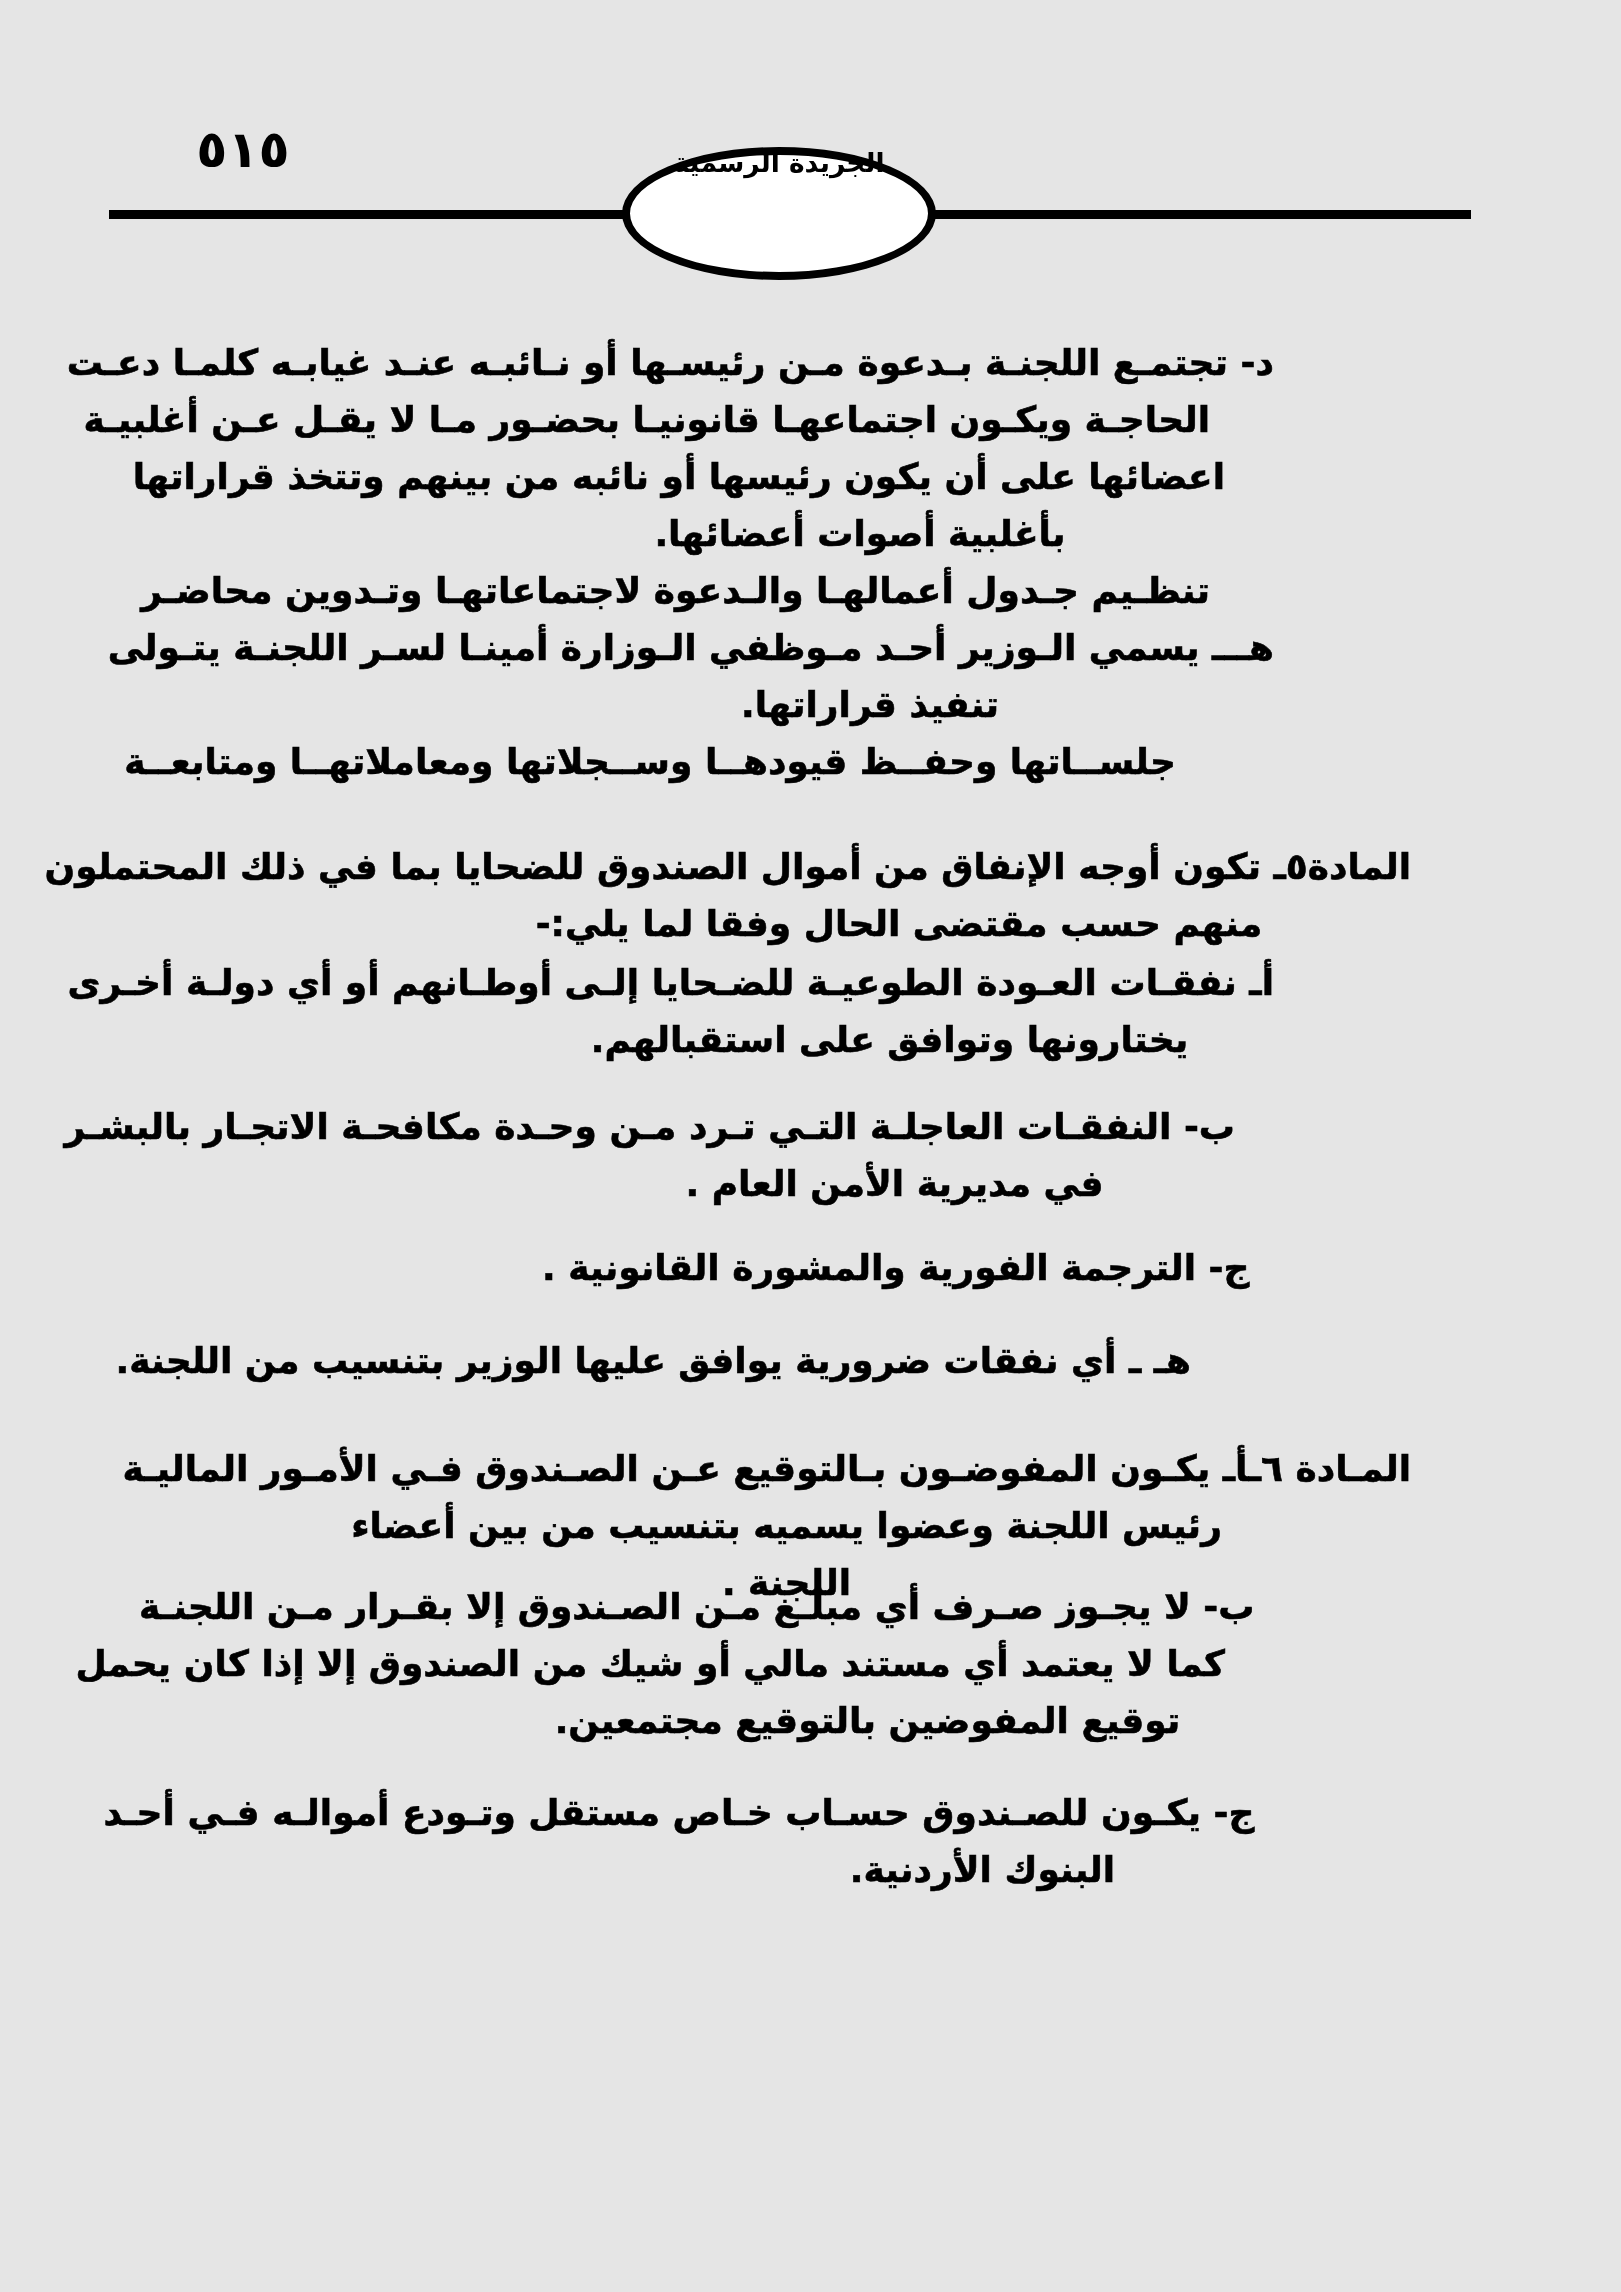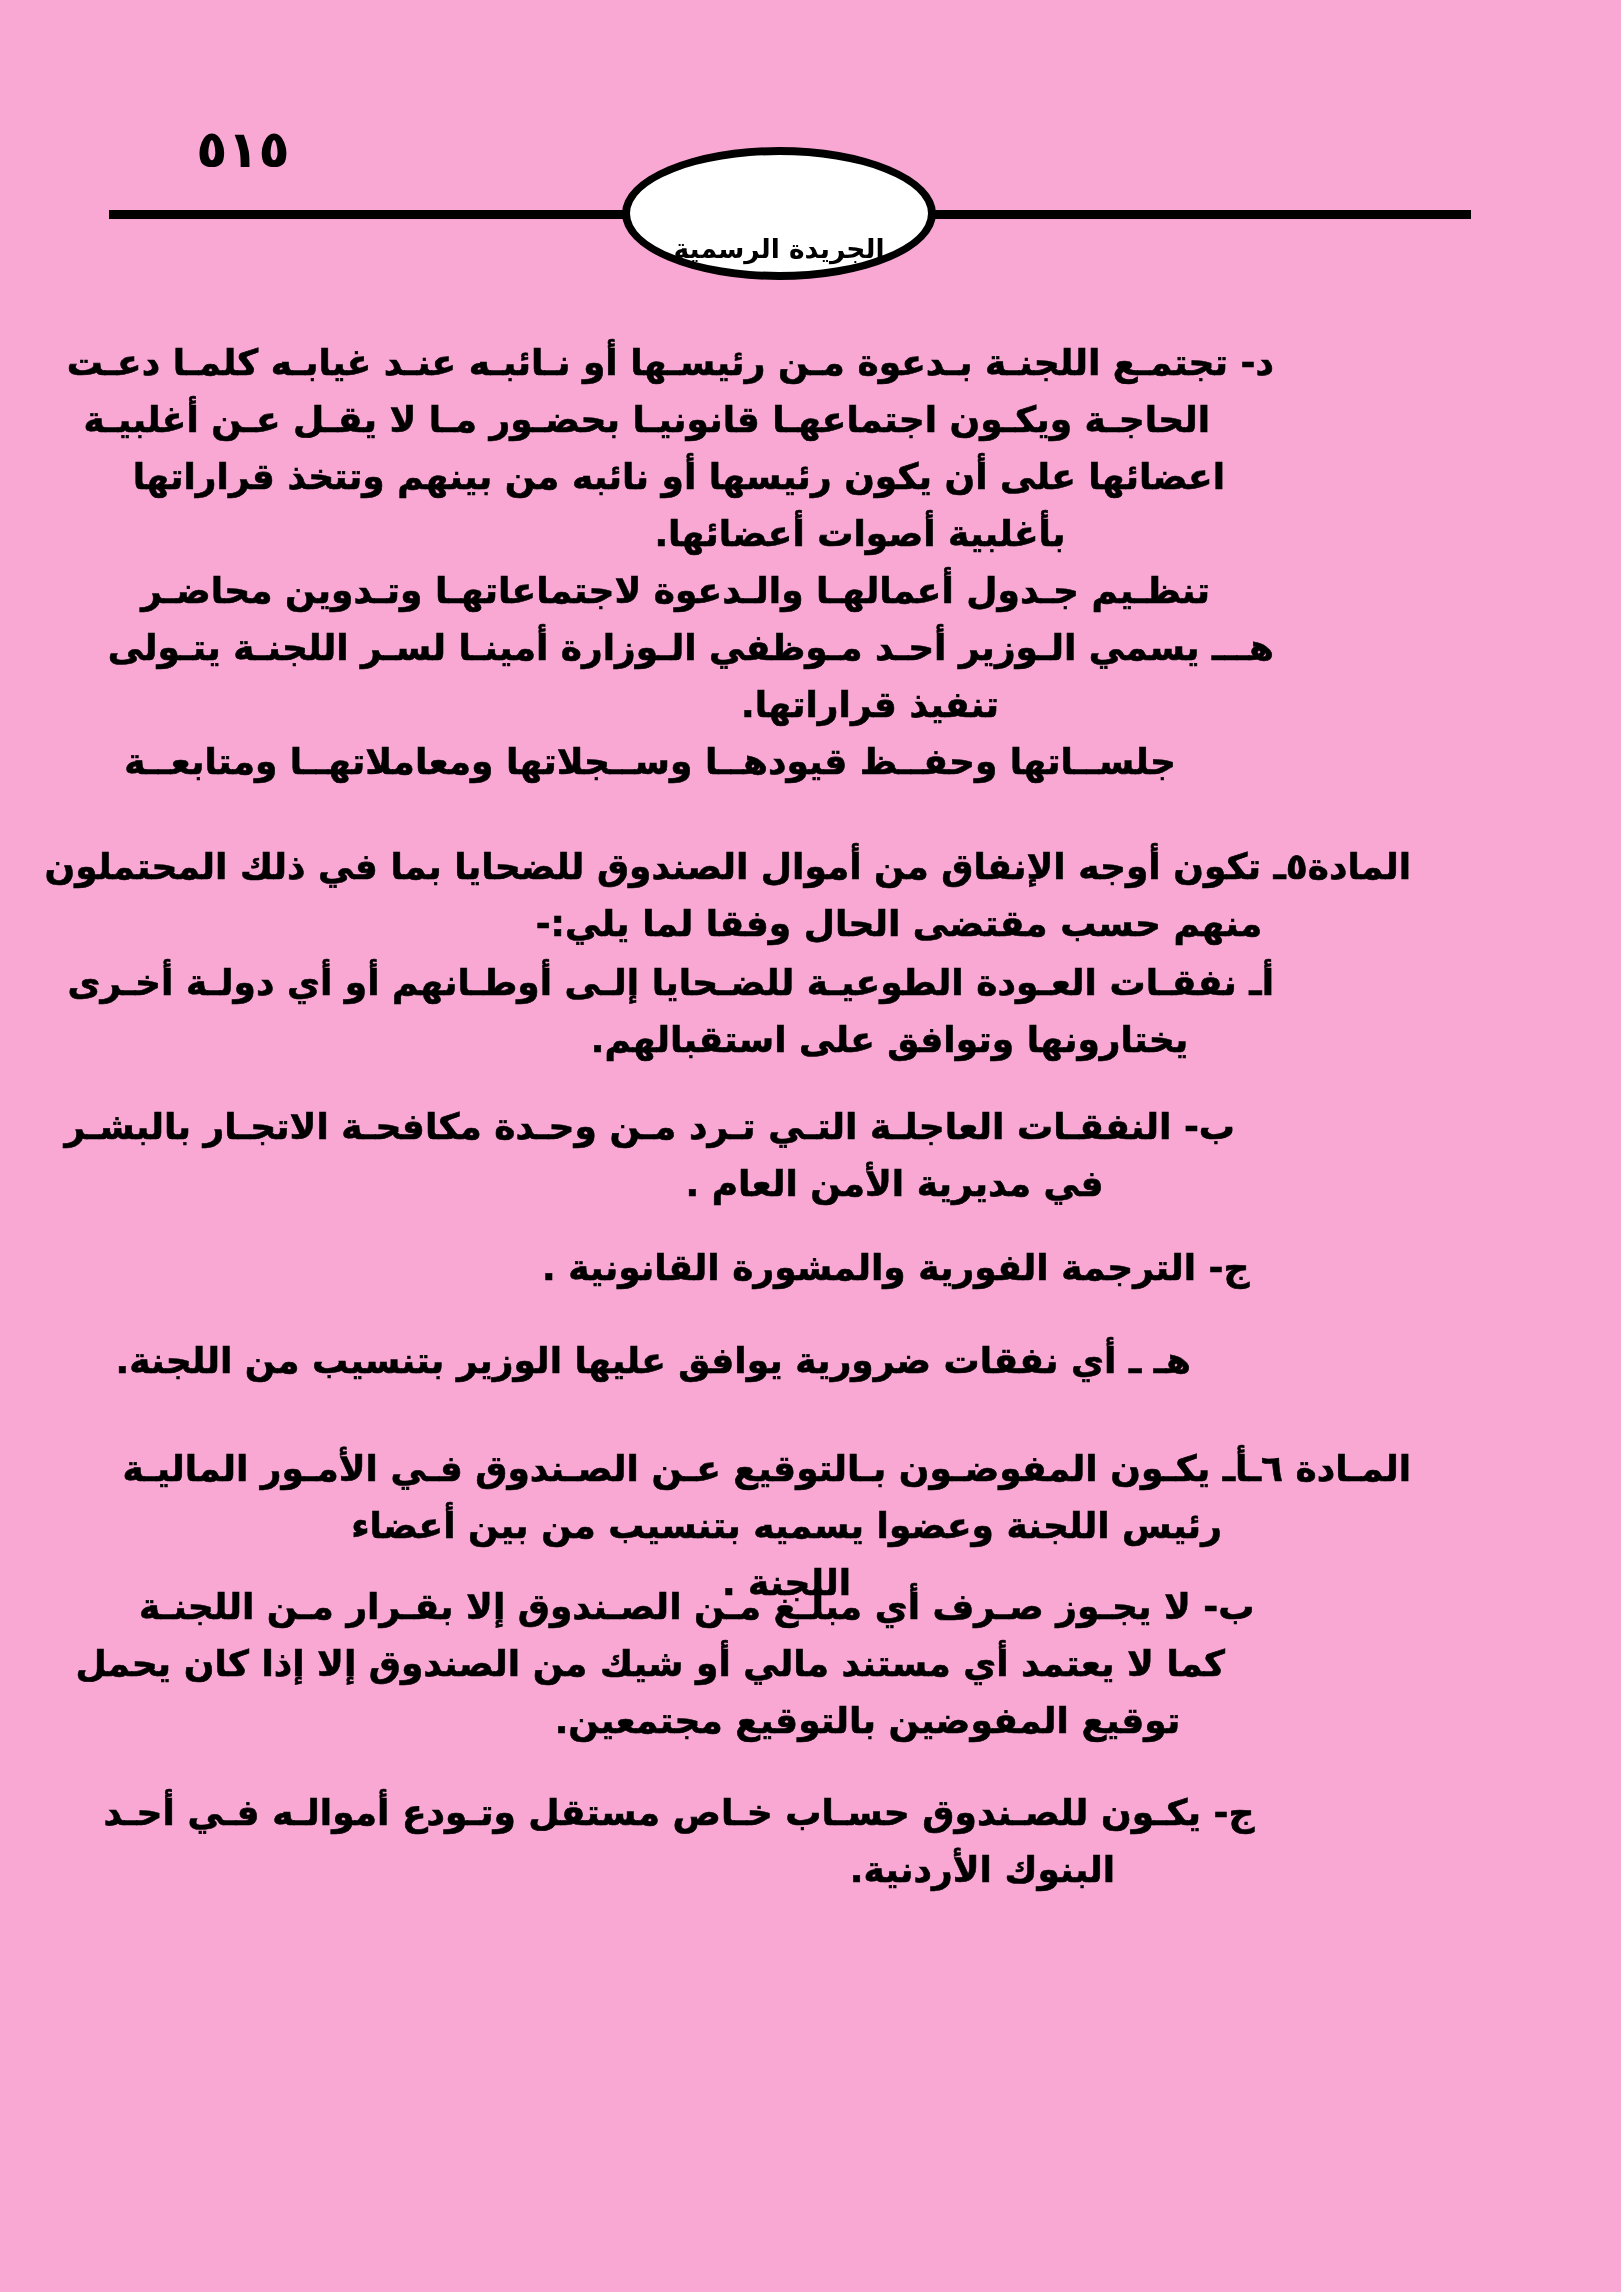"٥١٥" .page { background: #f9a8d4 -> #e5e5e5 }
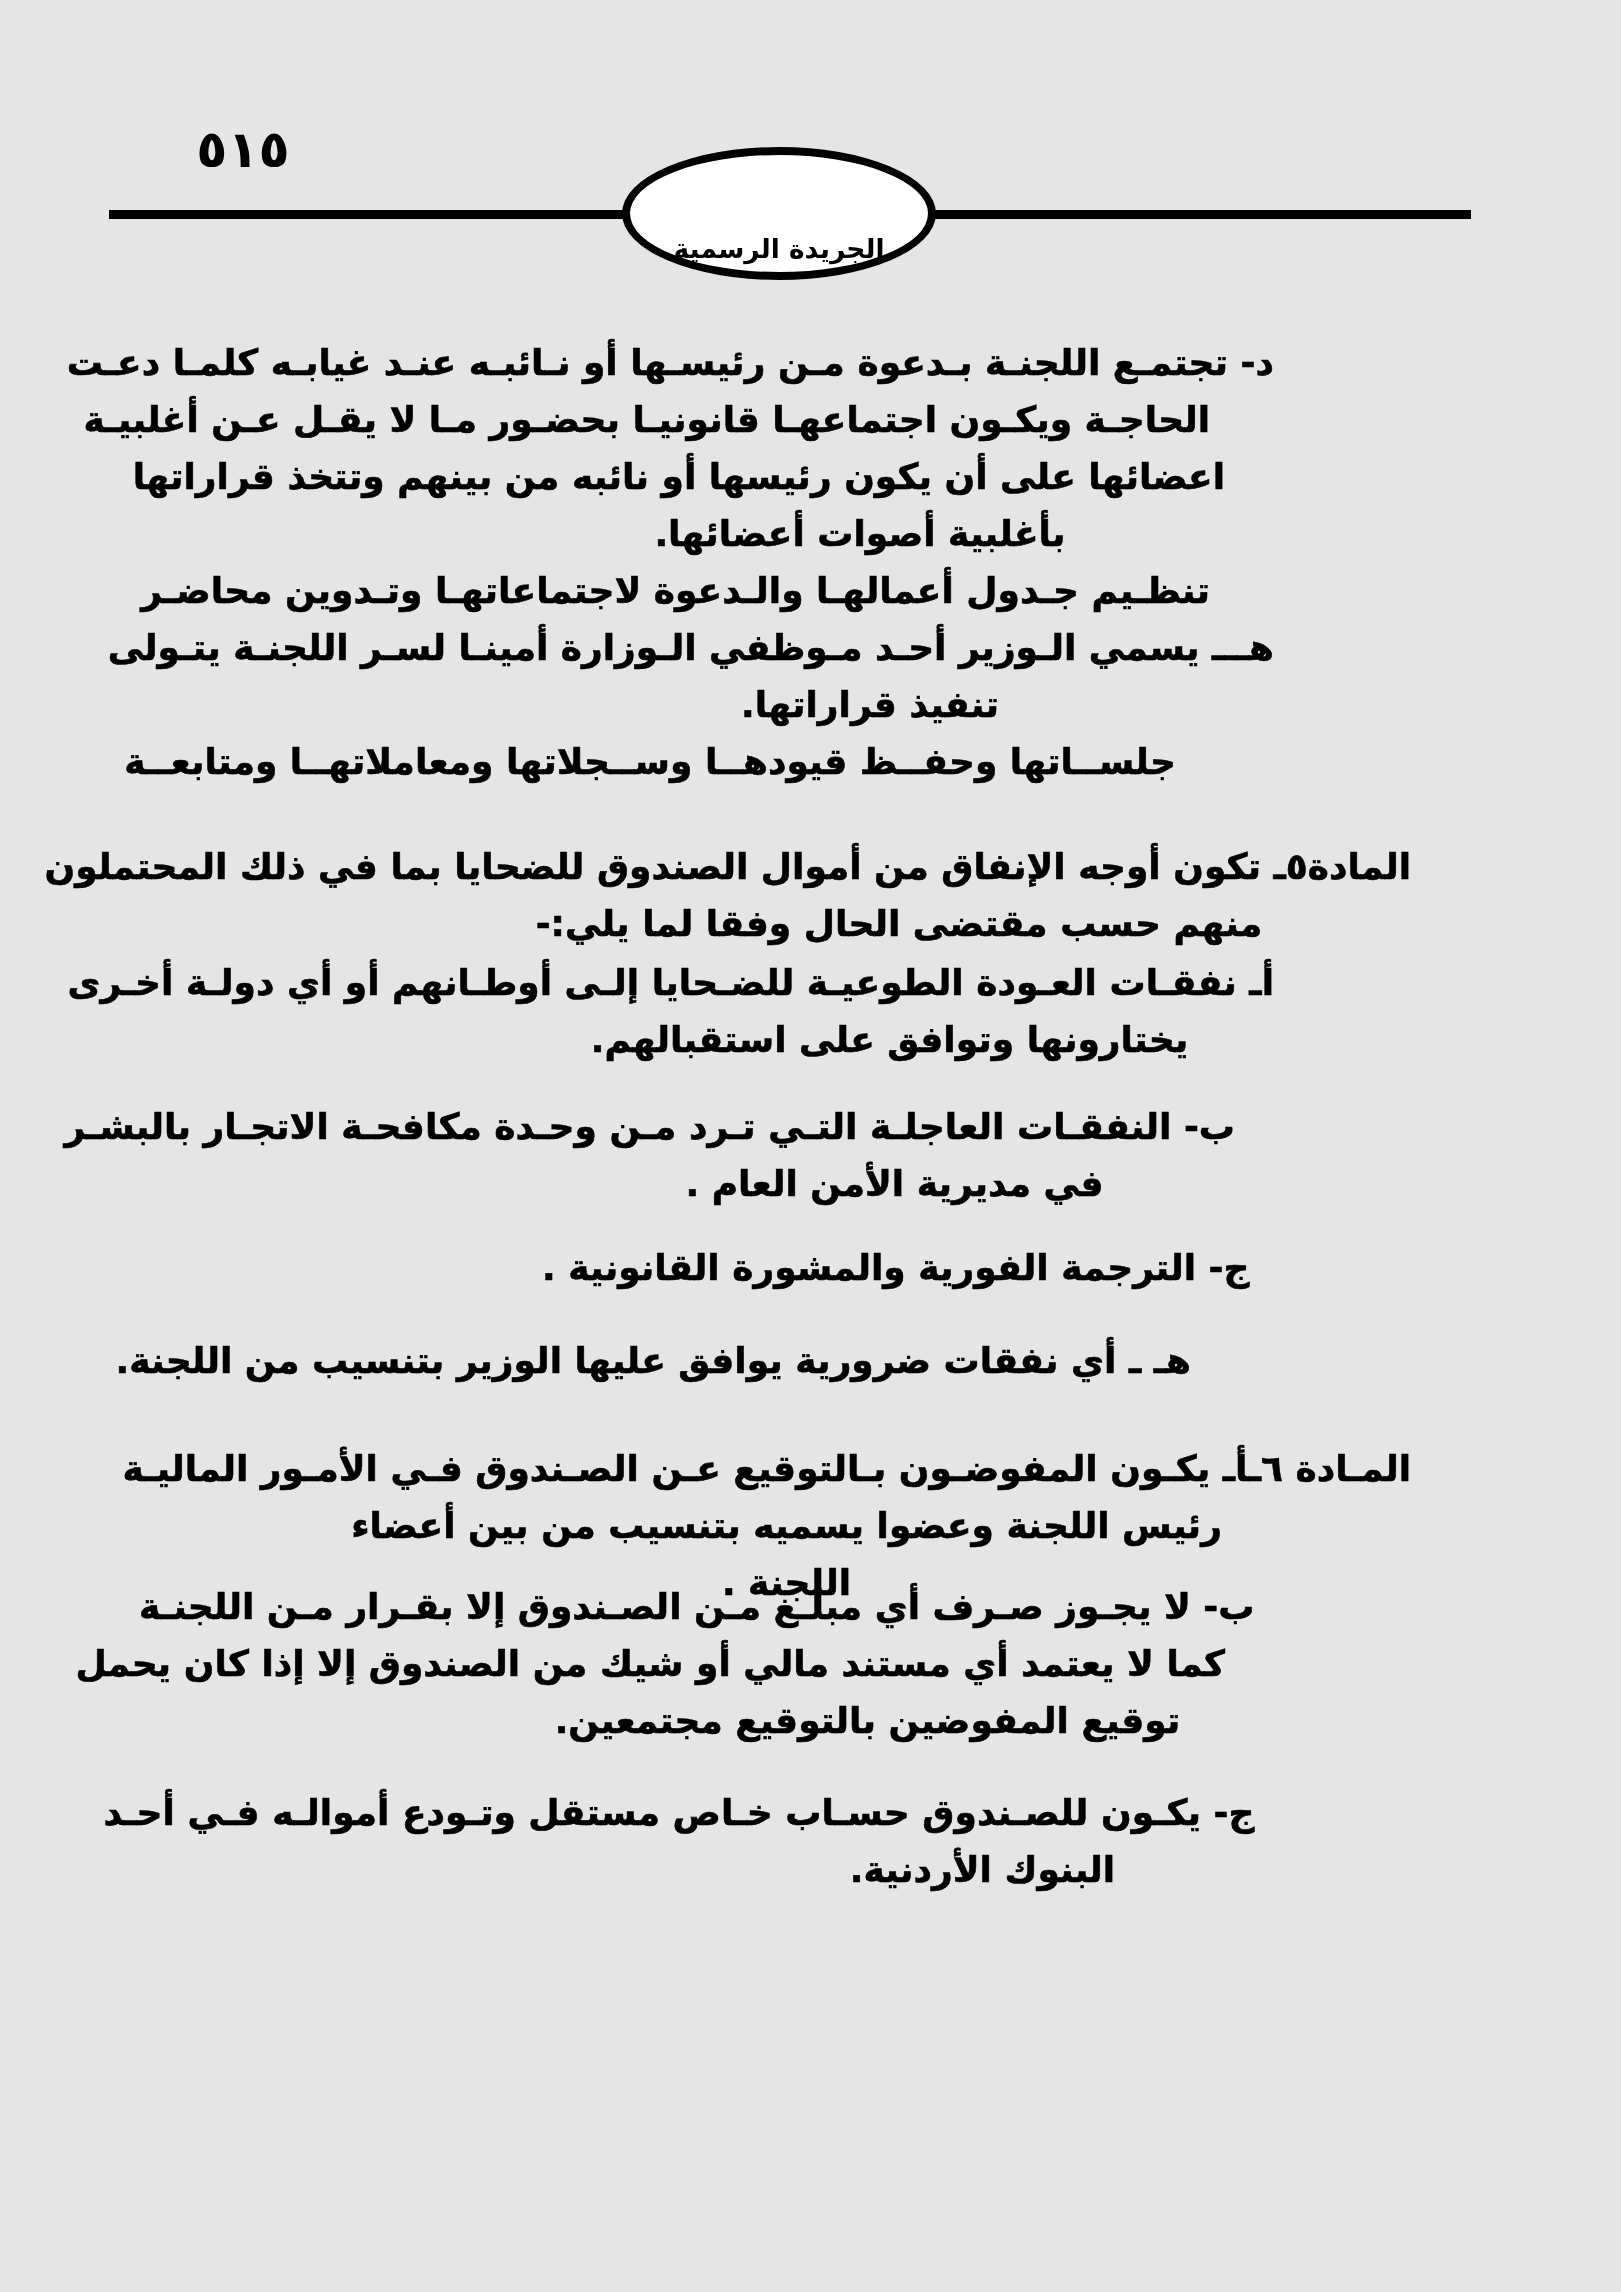"الجريدة الرسمية" .gazette-oval { align-items: flex-end -> flex-start }
